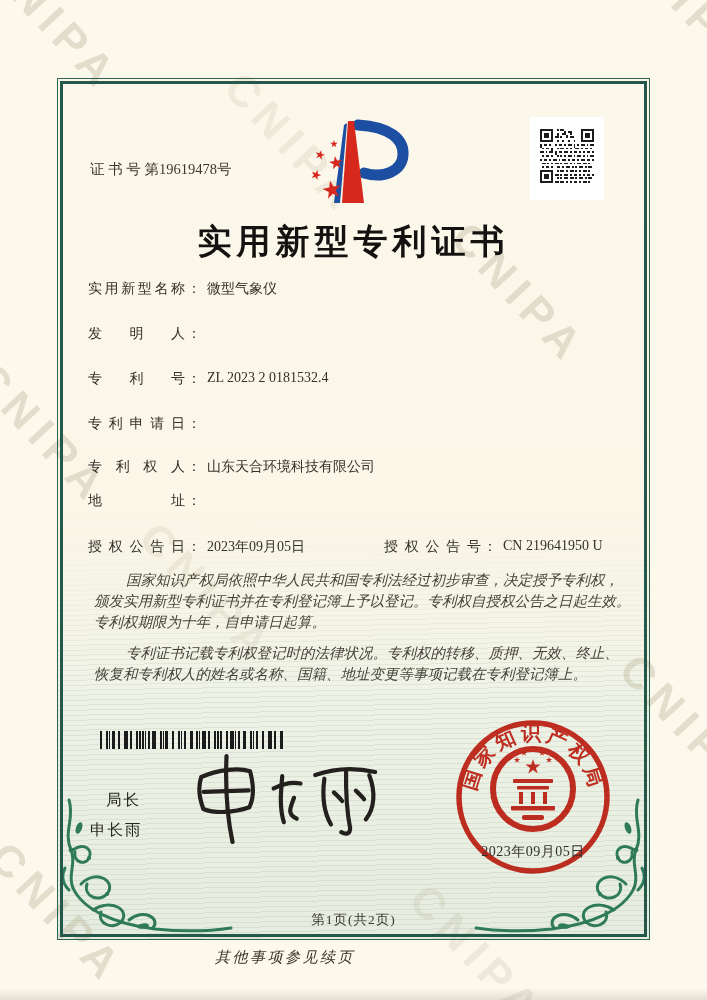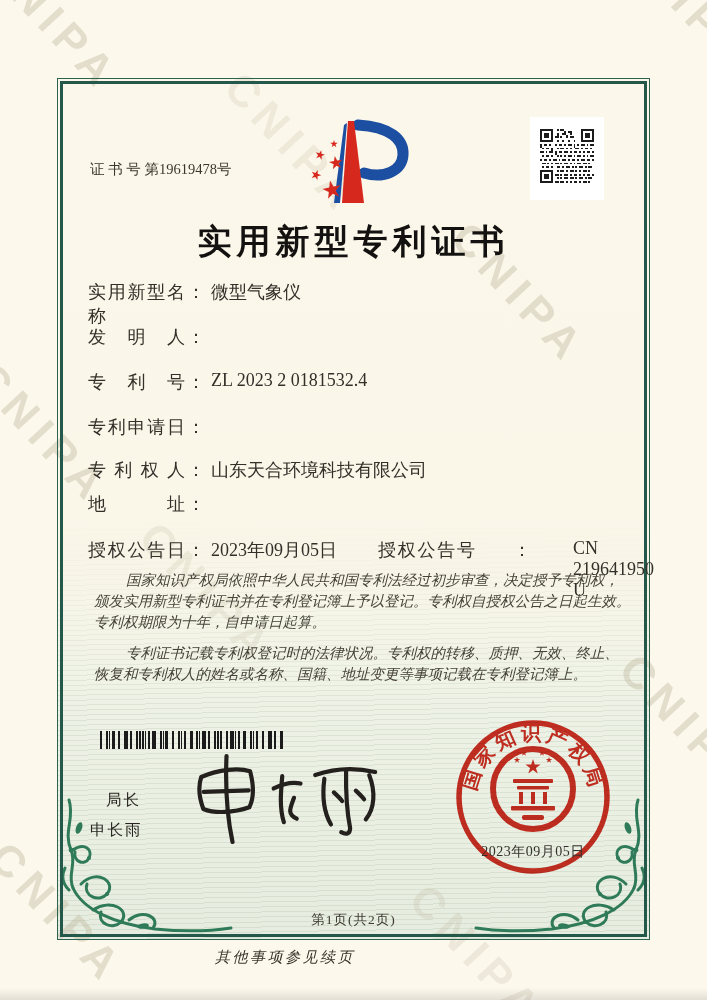"实用新型名称" .frow { font-size: 18px -> 14px }
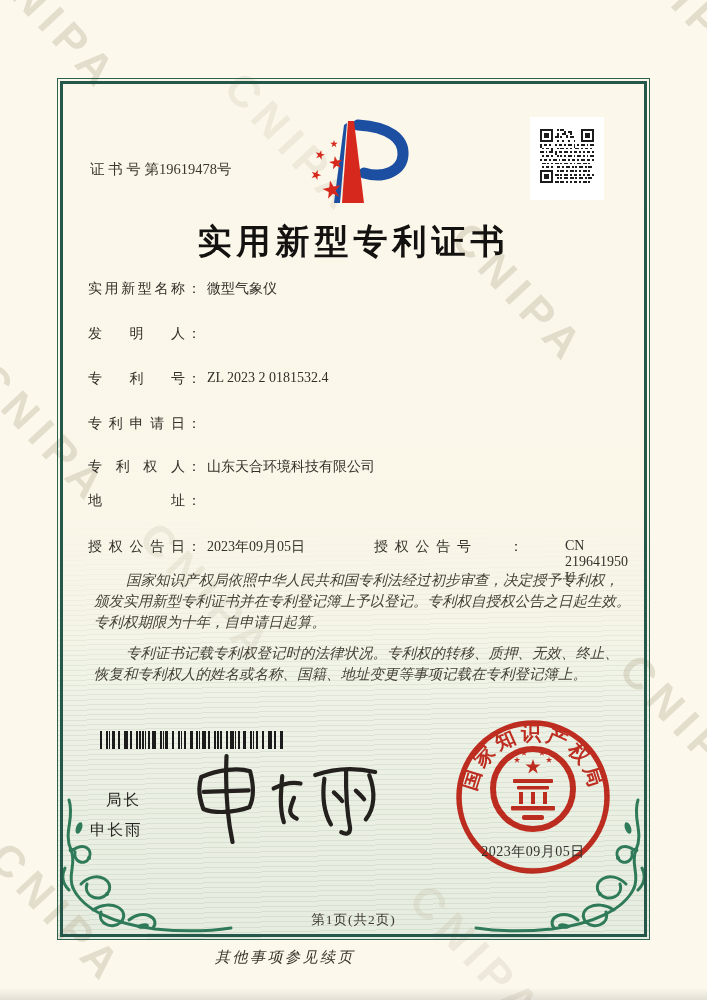"授权公告号" .pair2 { gap: 36px -> none; margin-left: 2px -> 12px }
